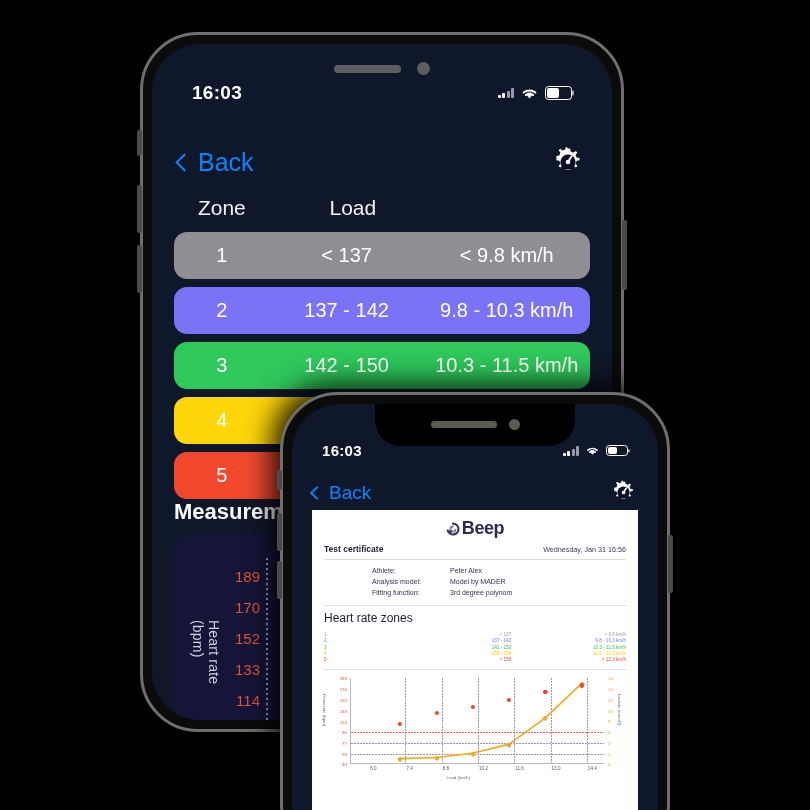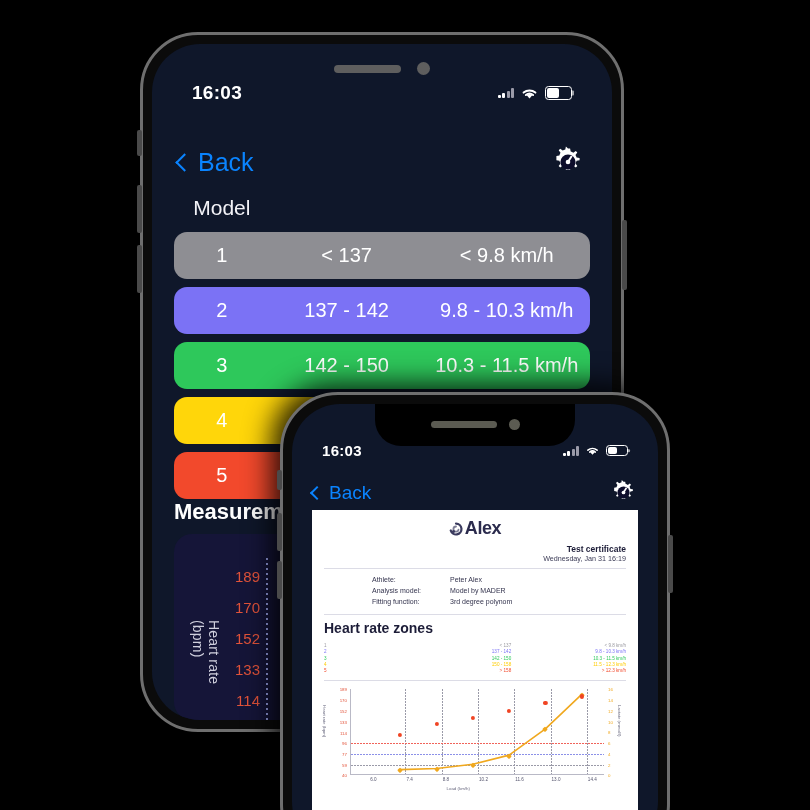"Model" div { text: Model -> Zone }
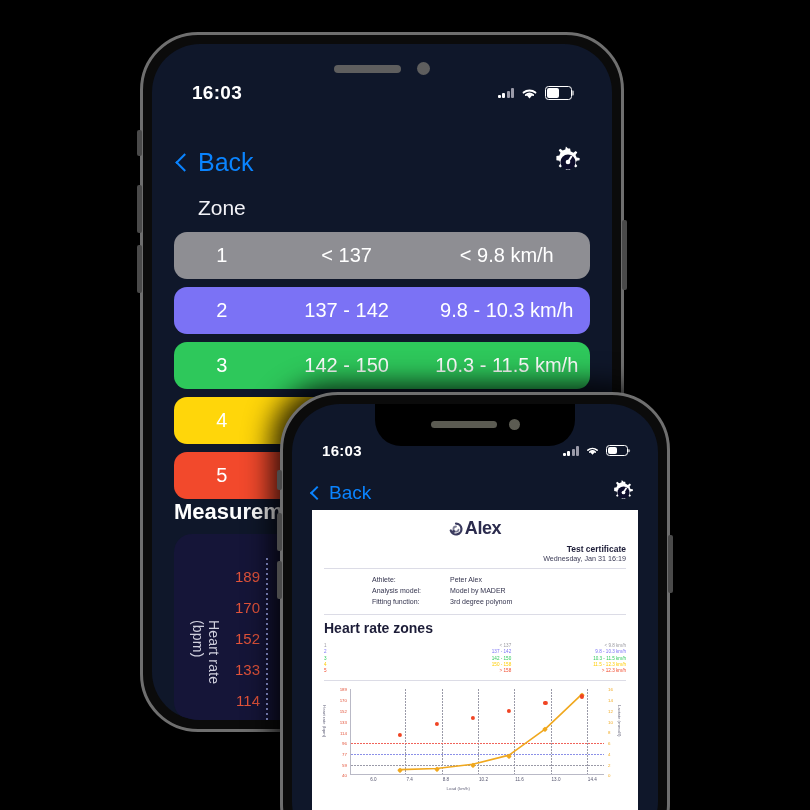"Load" div { html: none -> <div>Load</div> }
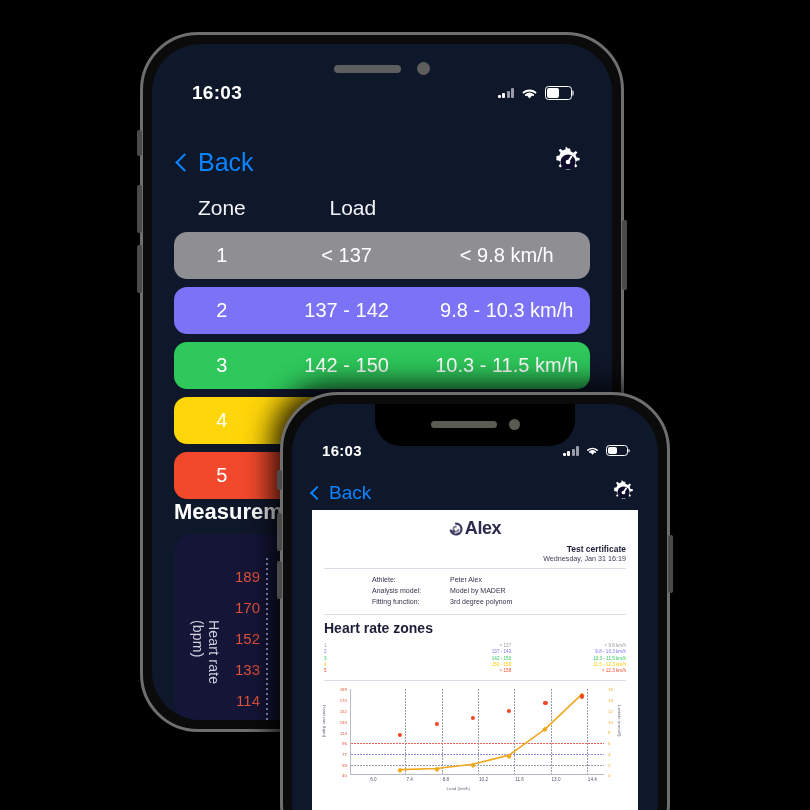"Alex" span.word { text: Alex -> Beep }
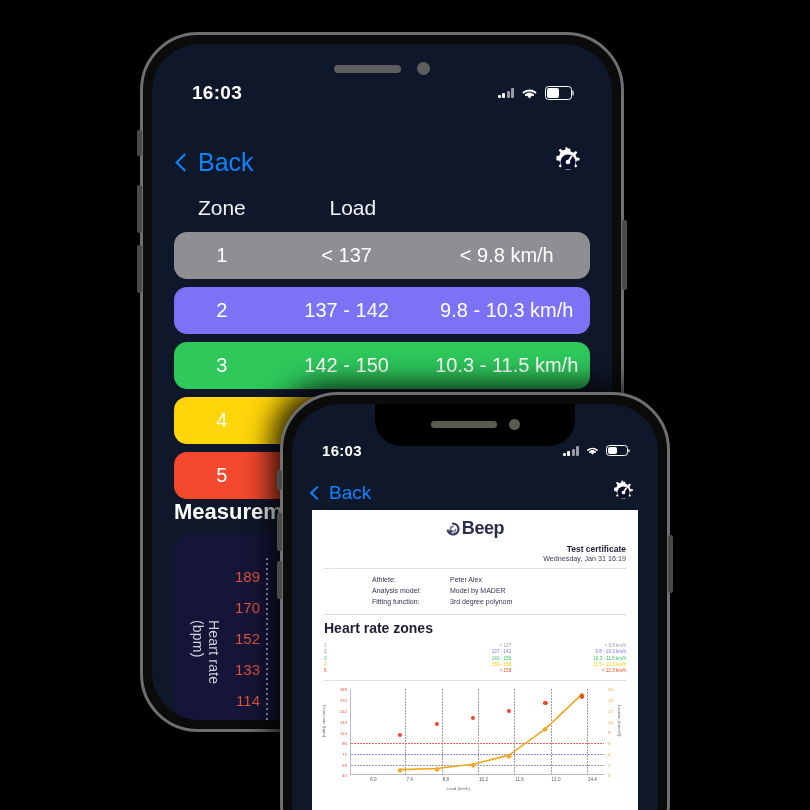"Test certificate" .doc-row-head { flex-direction: column -> none }
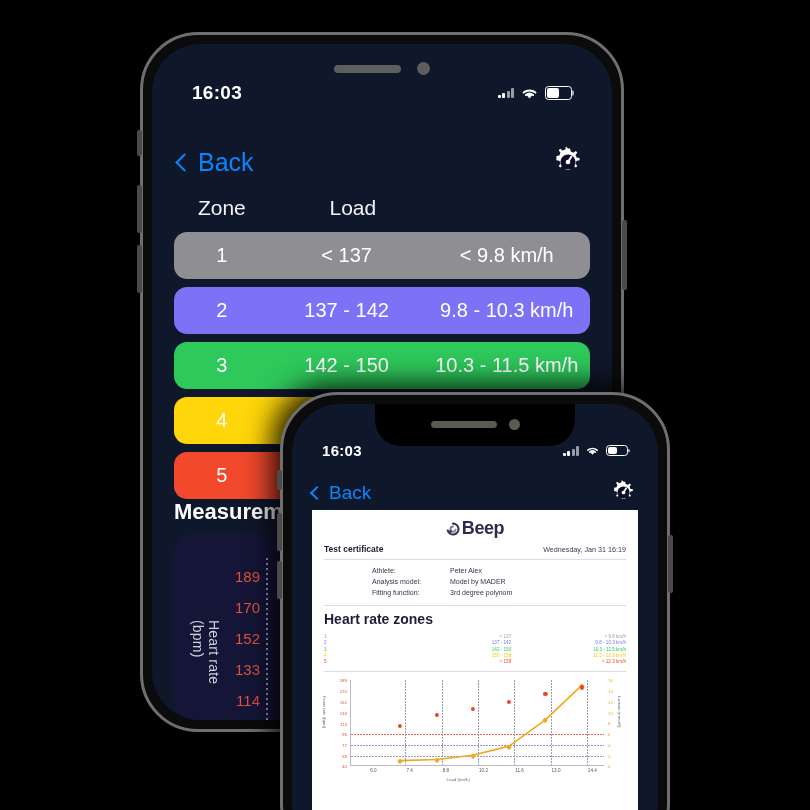"Wednesday, Jan 31 16:19" div.doc-date { text: 16:19 -> 16:56 }
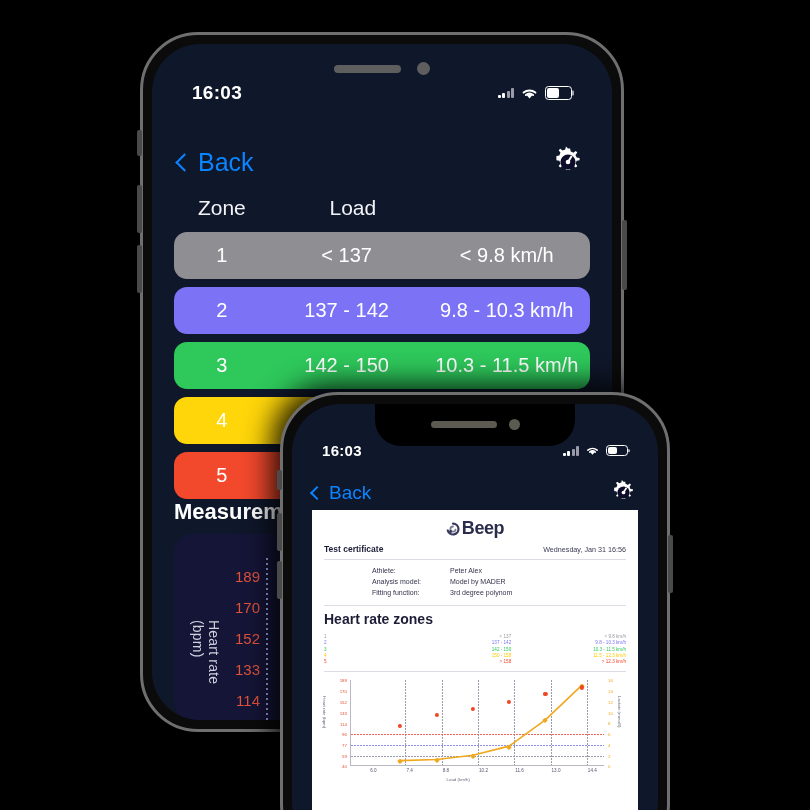"Heart rate zones" .sec-title { font-size: 14px -> 12px; font-weight: 700 -> 400 }
